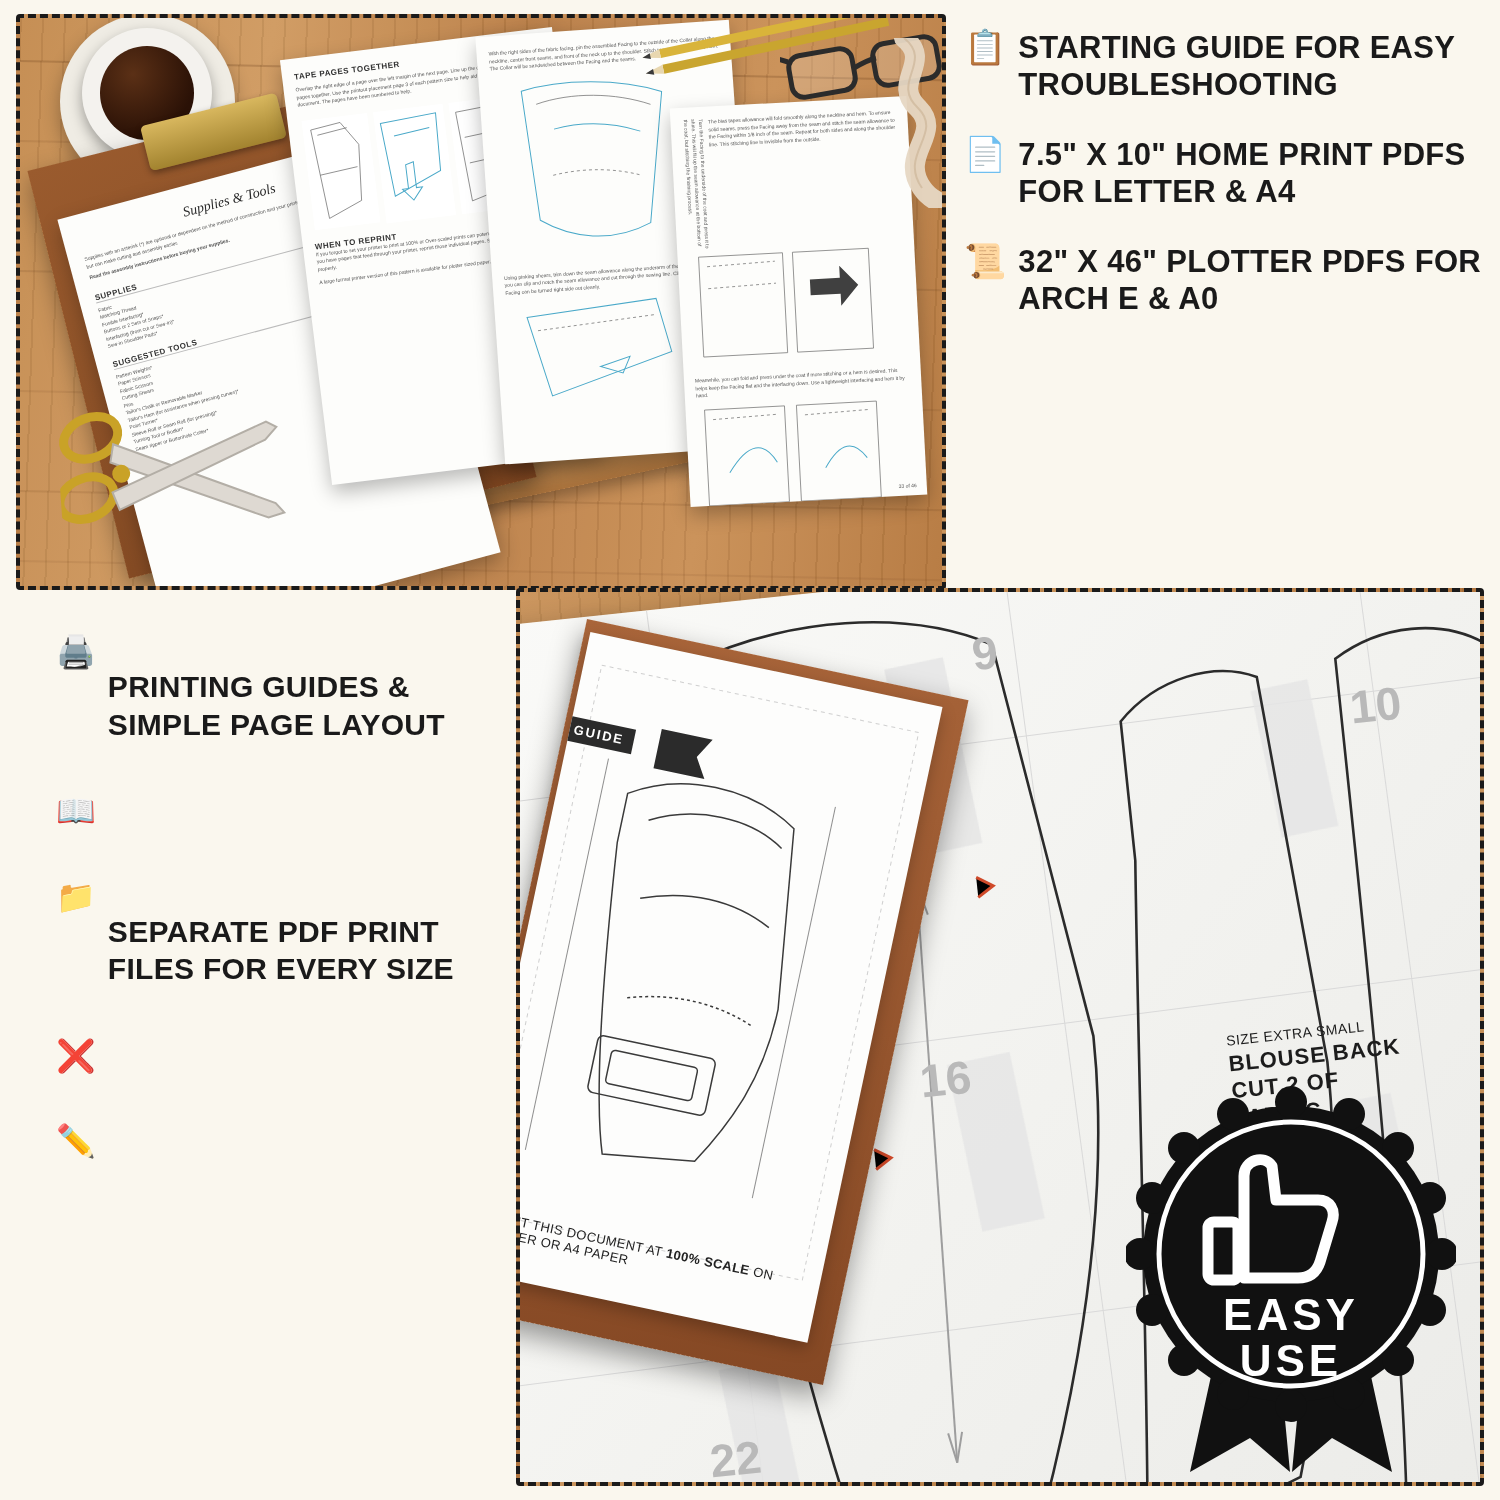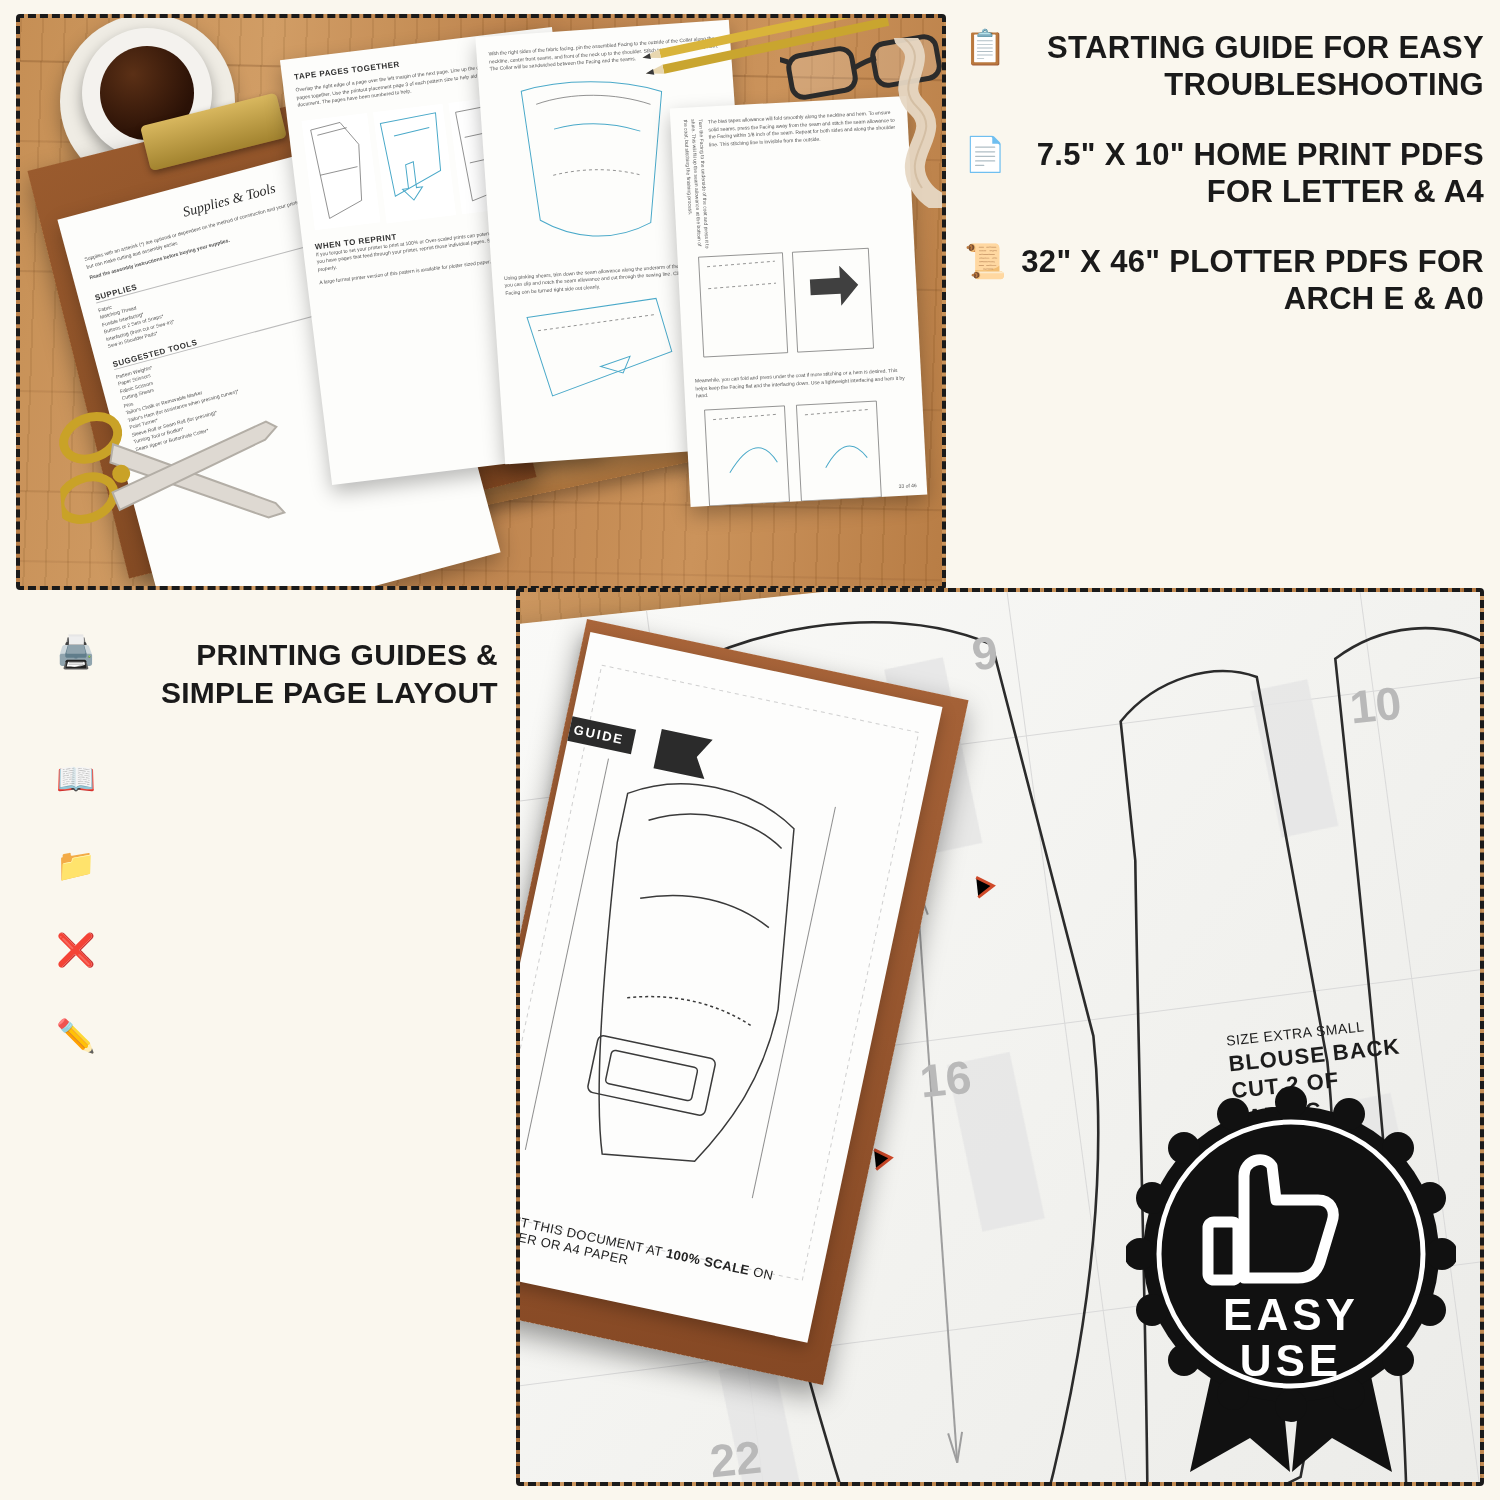"STARTING GUIDE FOR EASY TROUBLESHOOTING" .feat .txt { text-align: right -> none }
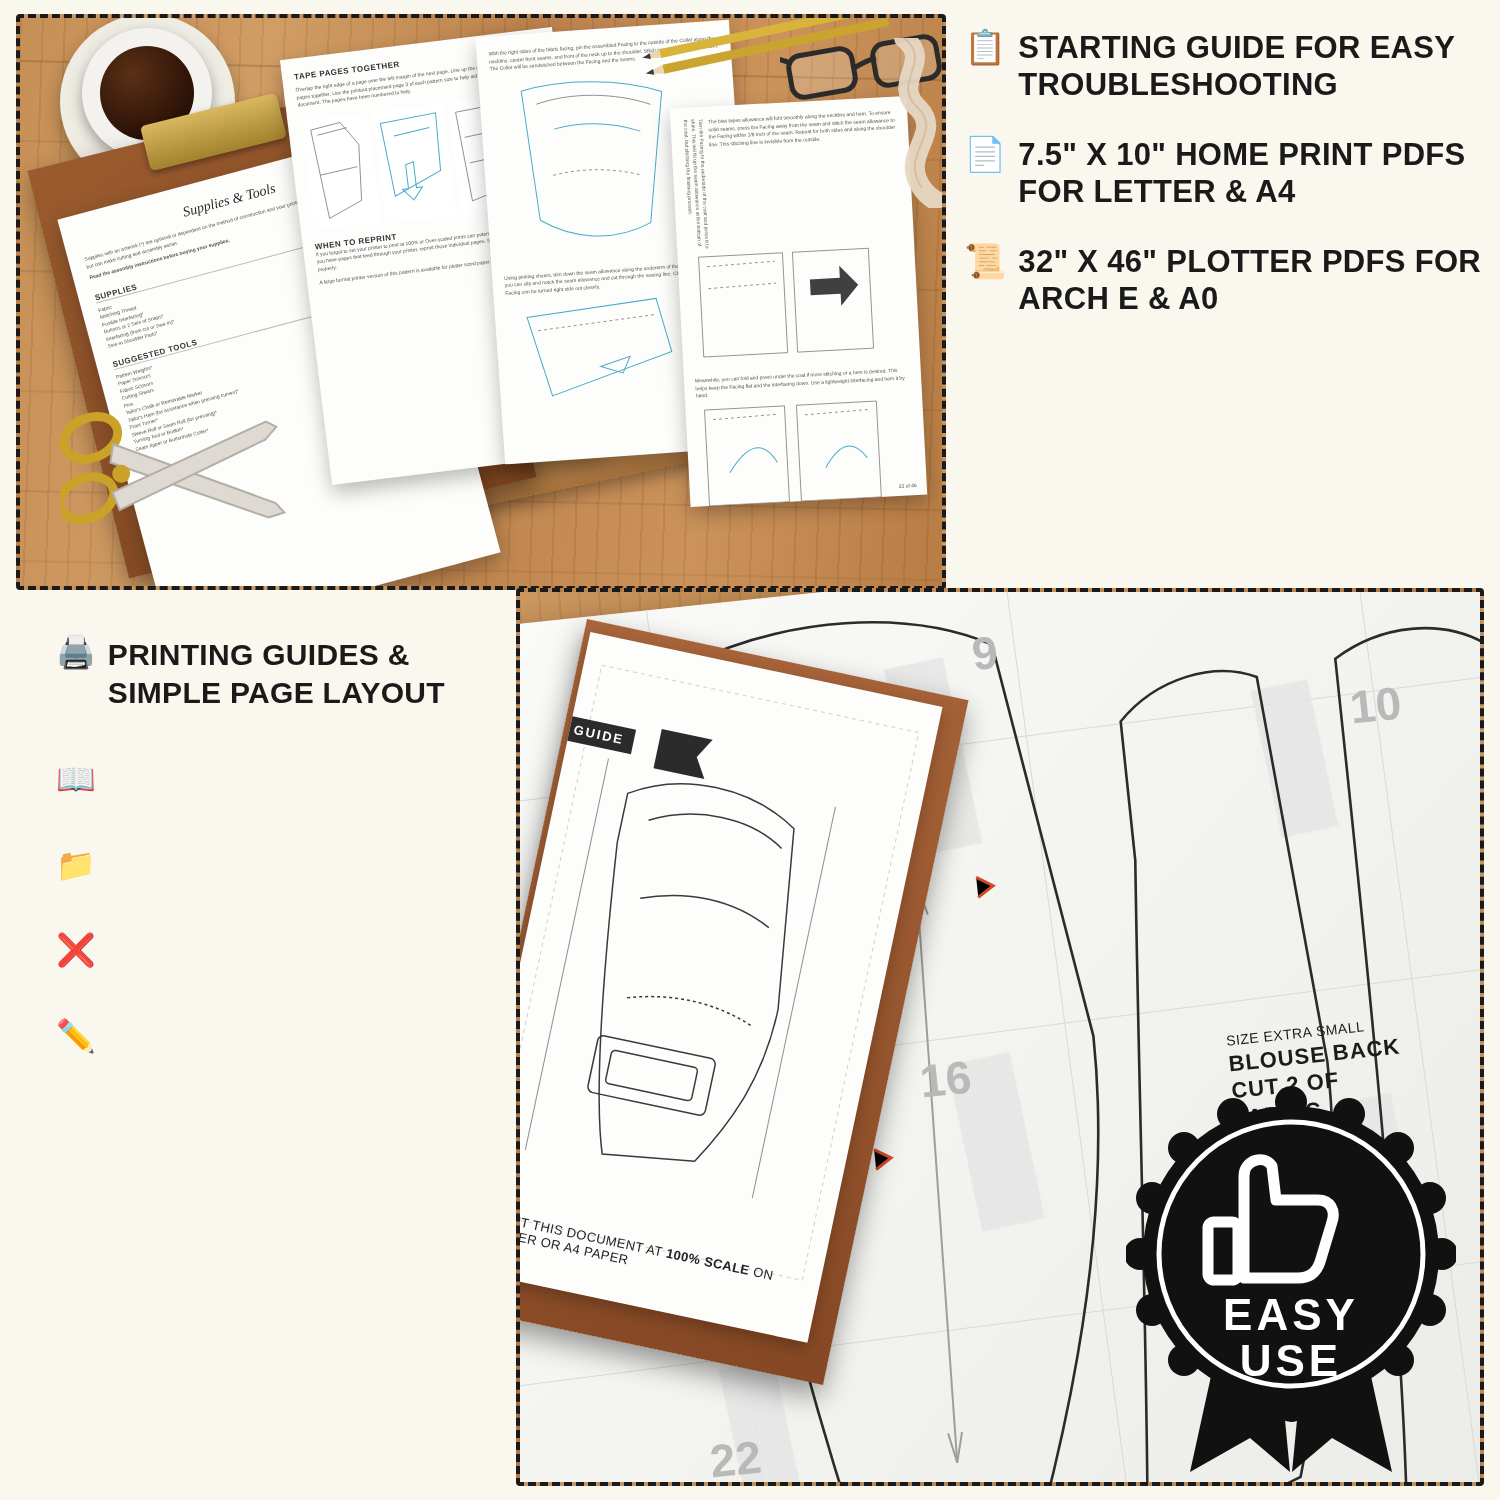"PRINTING GUIDES & SIMPLE PAGE" #features-left .feat .txt { margin-top: none -> 32px }
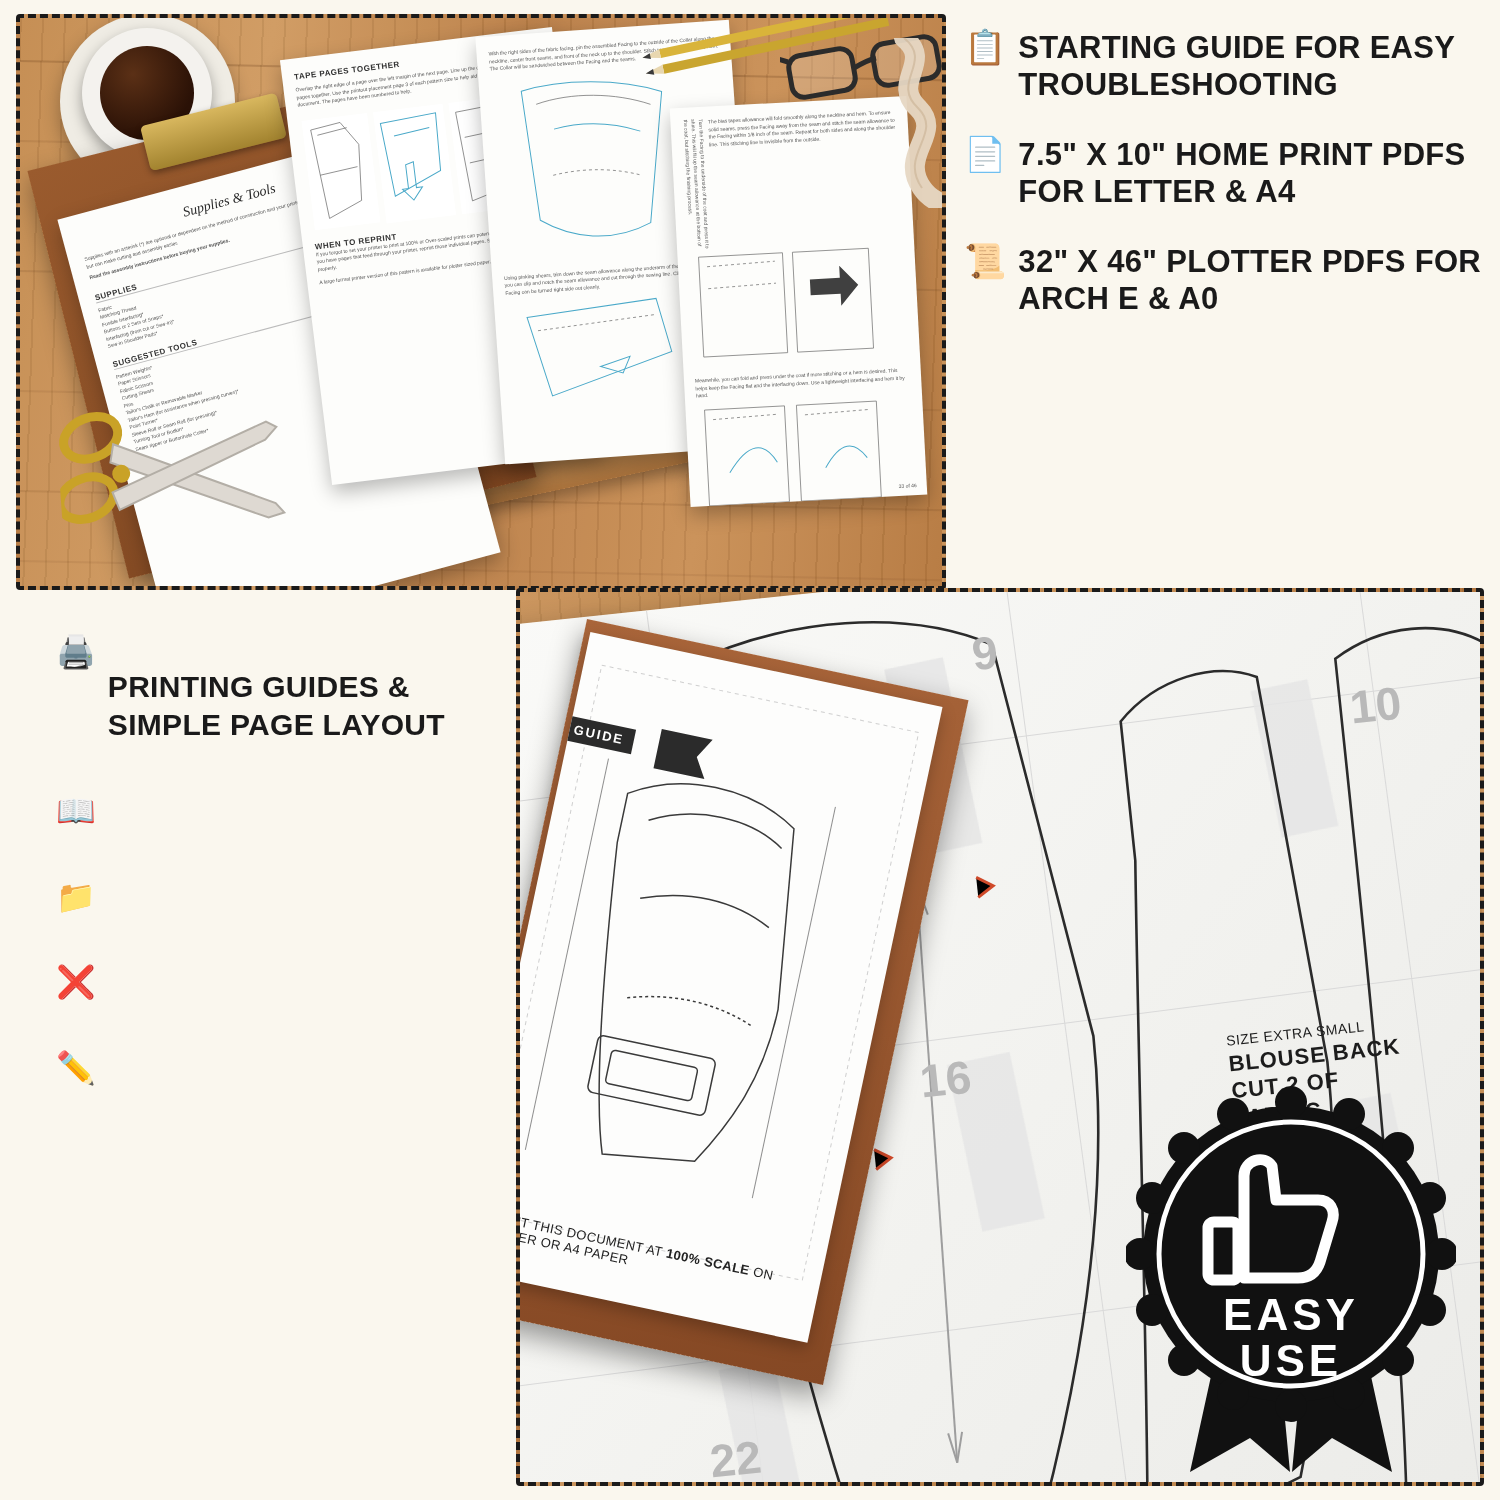"SEPARATE PDF PRINT FILES FOR" span.txt { html: none -> <span>SEPARATE PDF PRINT FILES FOR EVERY SIZE</span> }
